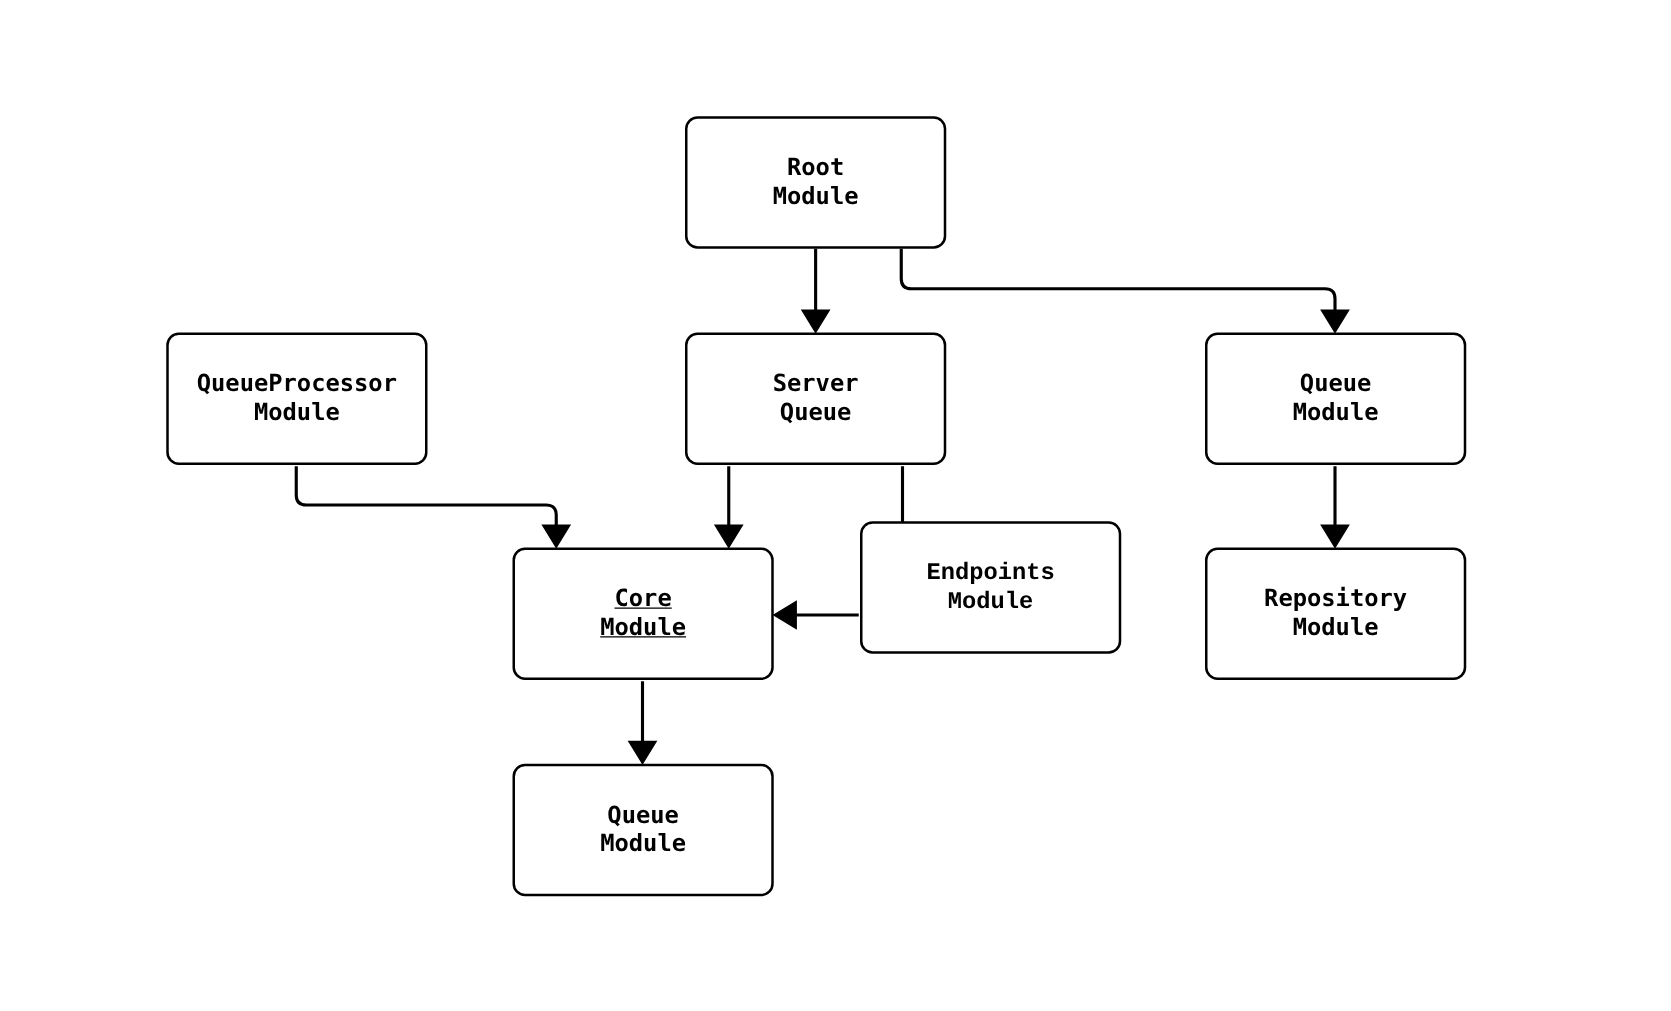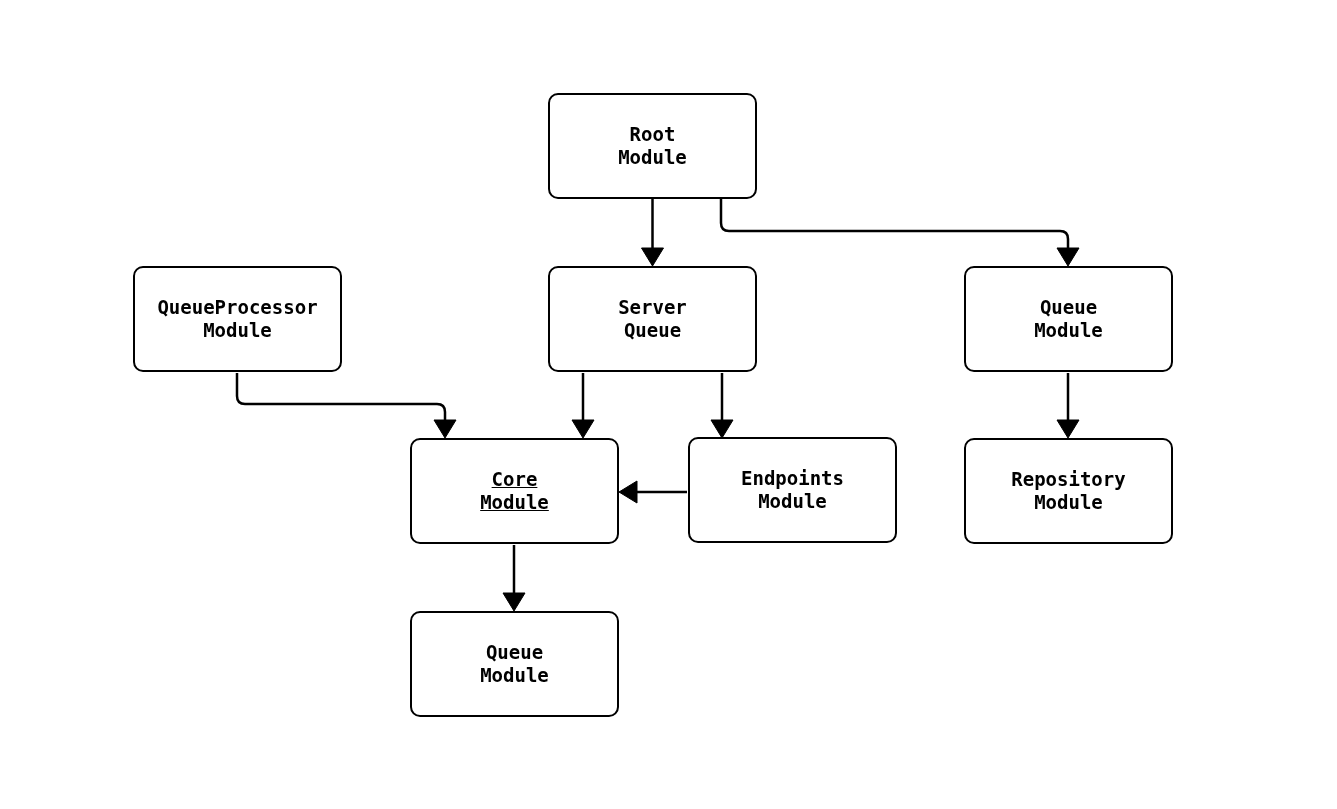"Endpoints" .n-endpoints { font-family: none -> Liberation Mono, monospace; top: 437px -> 417px }
